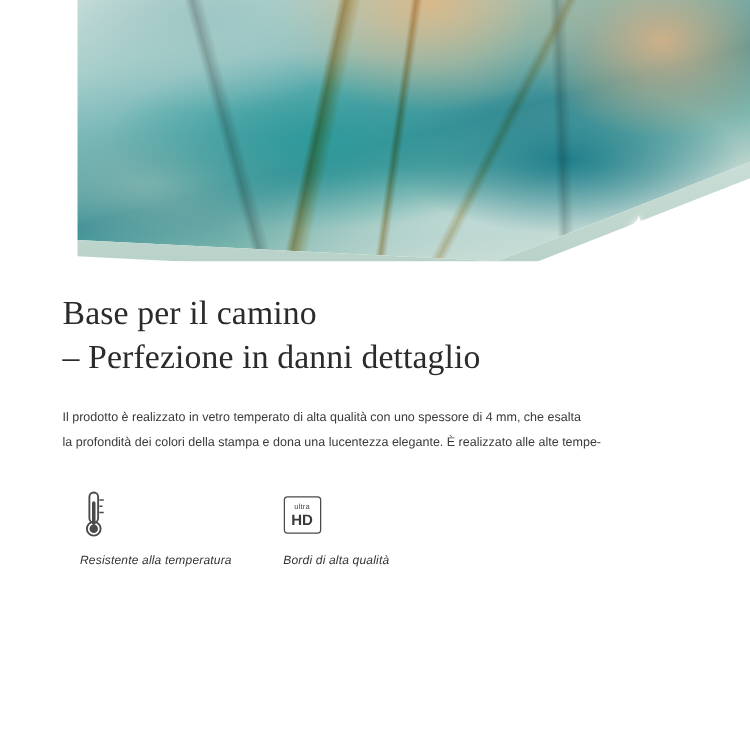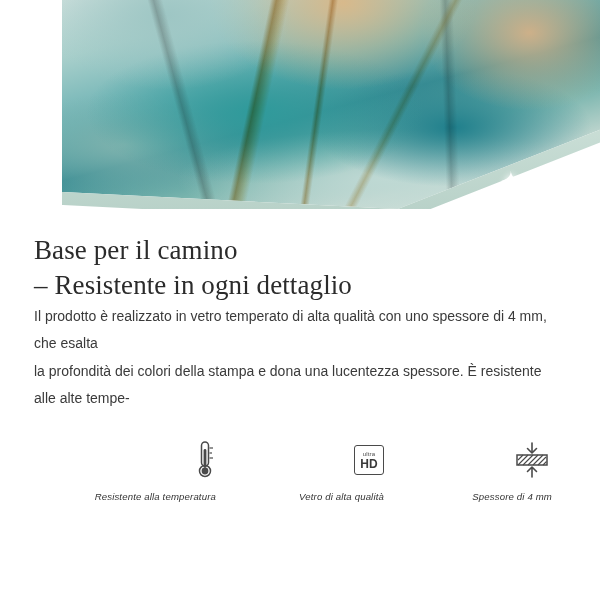"Base per il camino" .content { padding: 18px 34px 0 34px -> 18px 34px 0 50px }
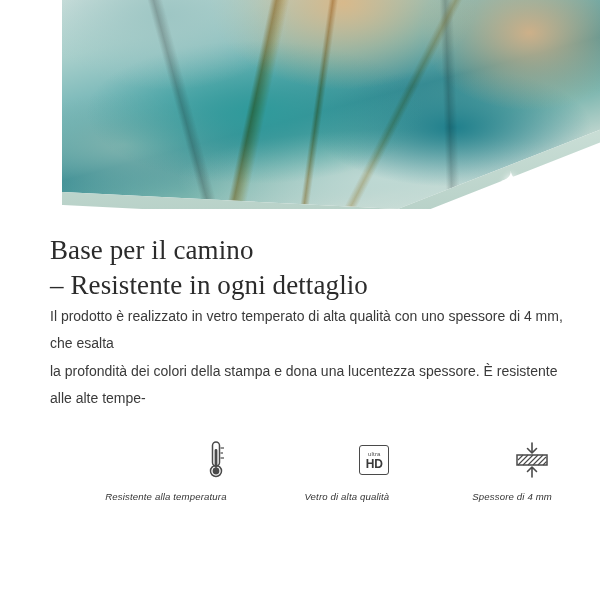"– Resistente in ogni dettaglio" span.l2 { text: Resistente in ogni -> Perfezione in danni }
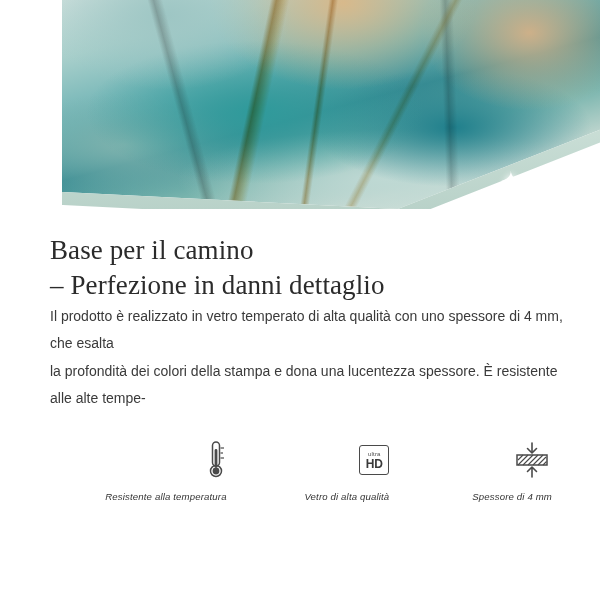"Il prodotto è realizzato in" .body-copy { font-size: 14px -> 10px; margin-top: none -> 22px }
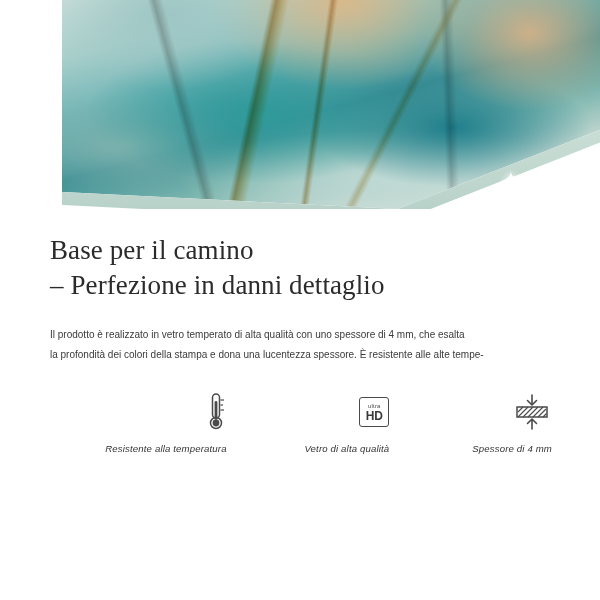"la profondità dei colori della" div { text: spessore. È resistente -> elegante. È realizzato }
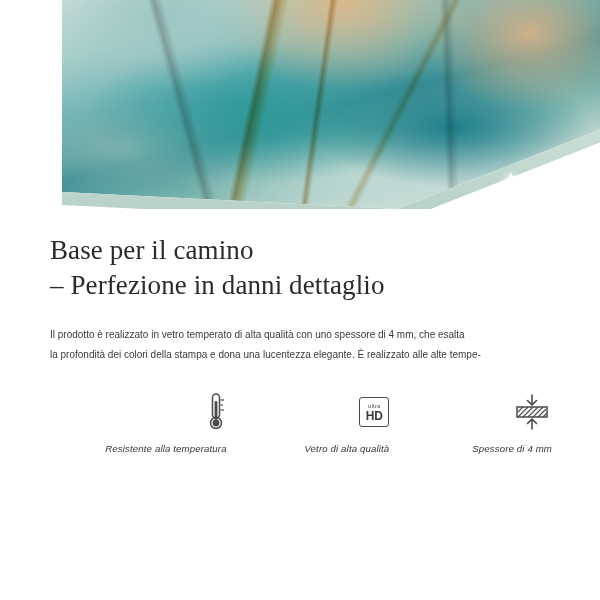"HD" .feature { align-items: flex-end -> flex-start }
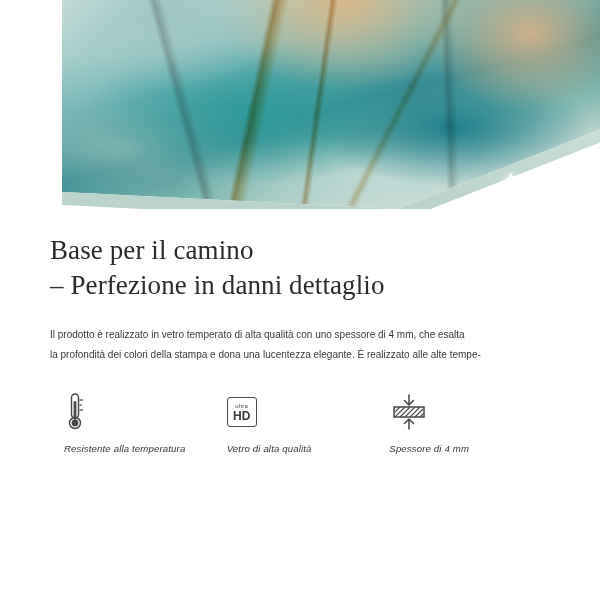"Vetro di alta qualità" div.feature-label { text: Vetro -> Bordi }
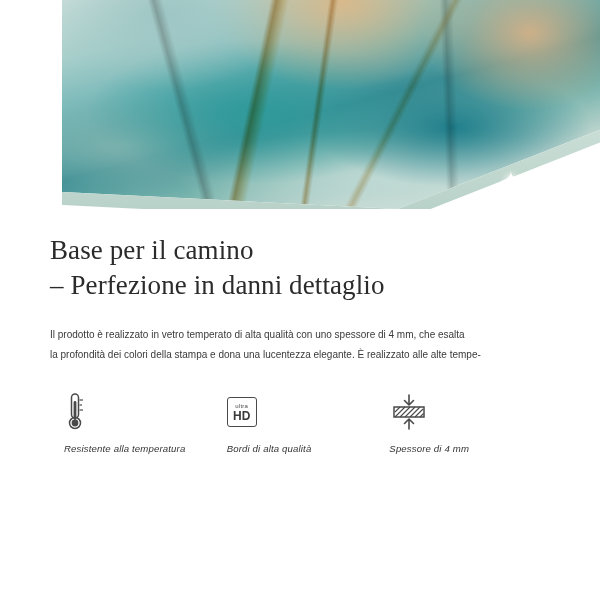"Spessore di 4 mm" div.feature { html: <div> <div> <svg> <path></path> <path></path> <rect></rect> <path></path> <path></path> <path></path> </svg> </div> <div>Spessore di 4 mm</div> </div> -> none }
